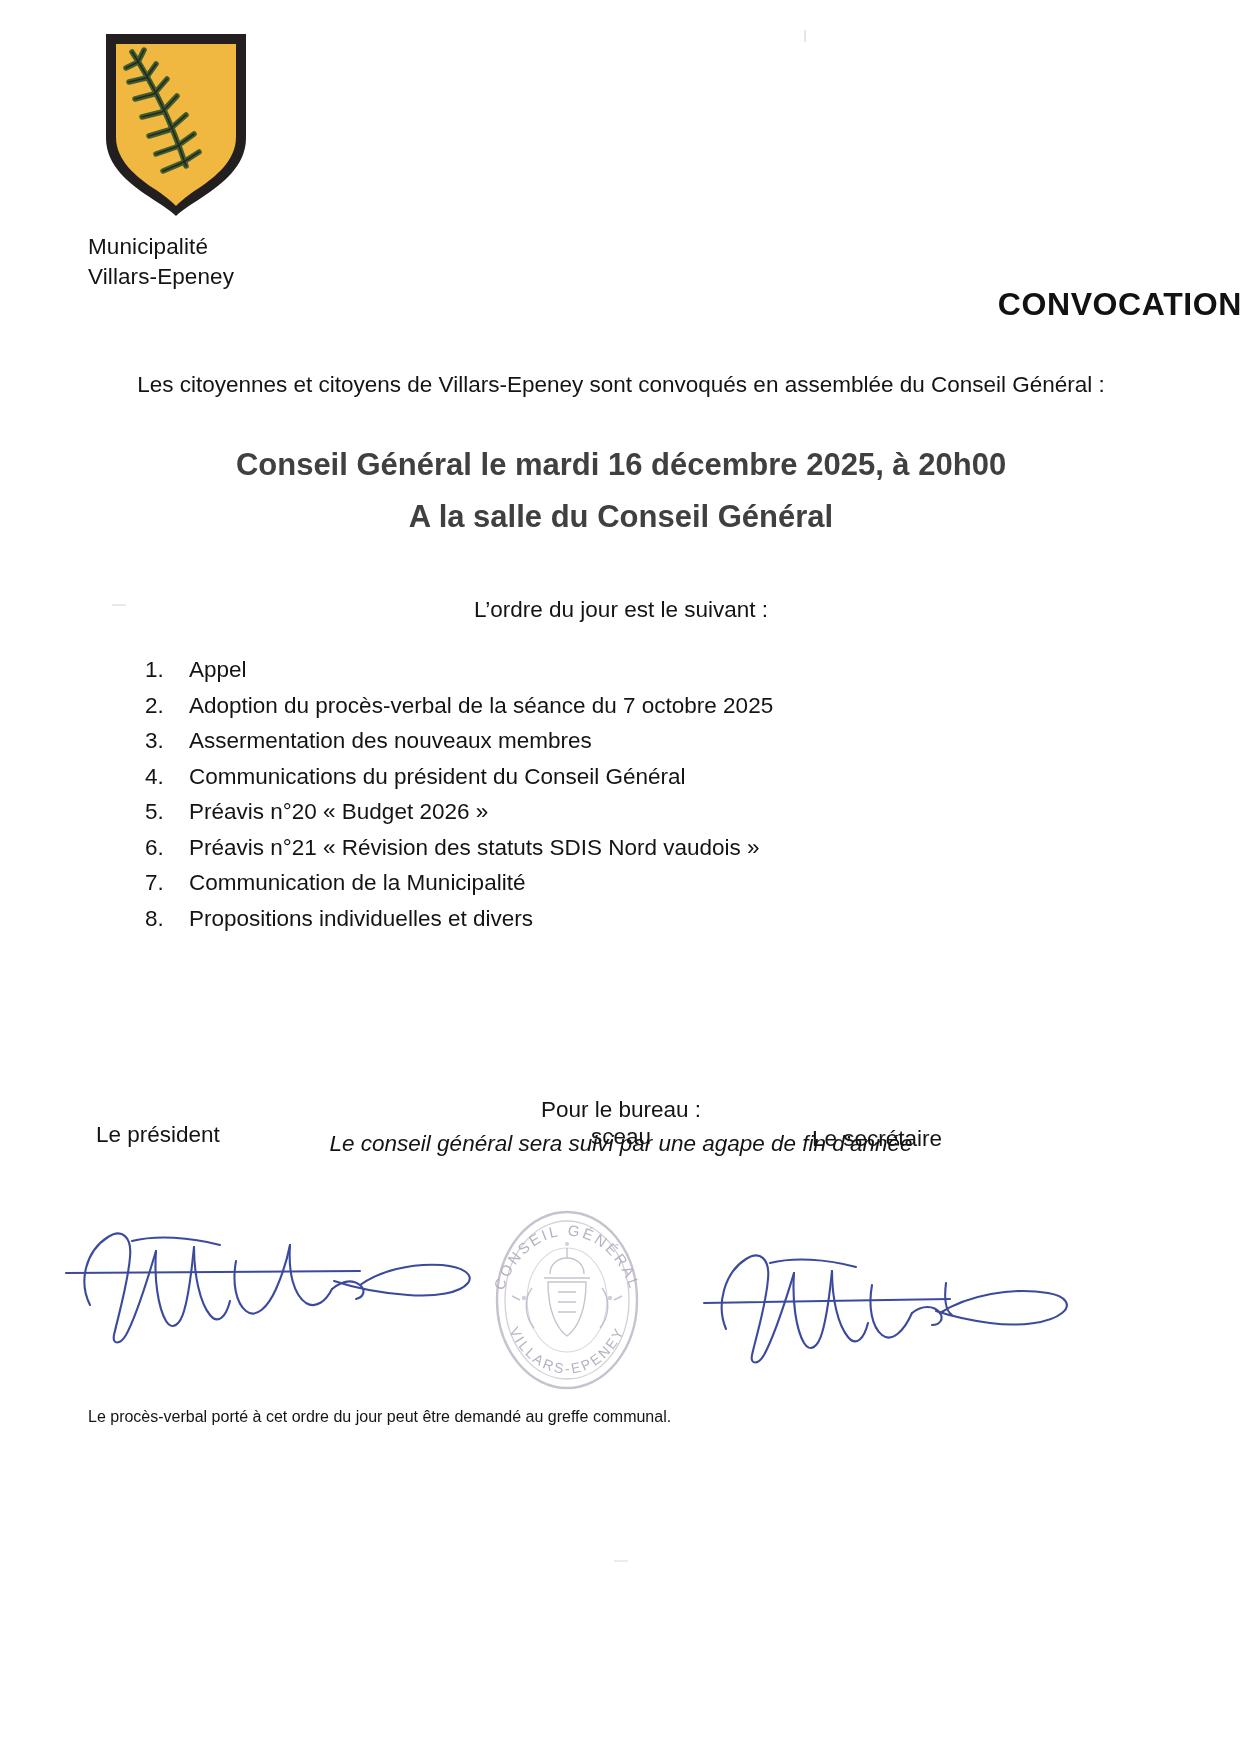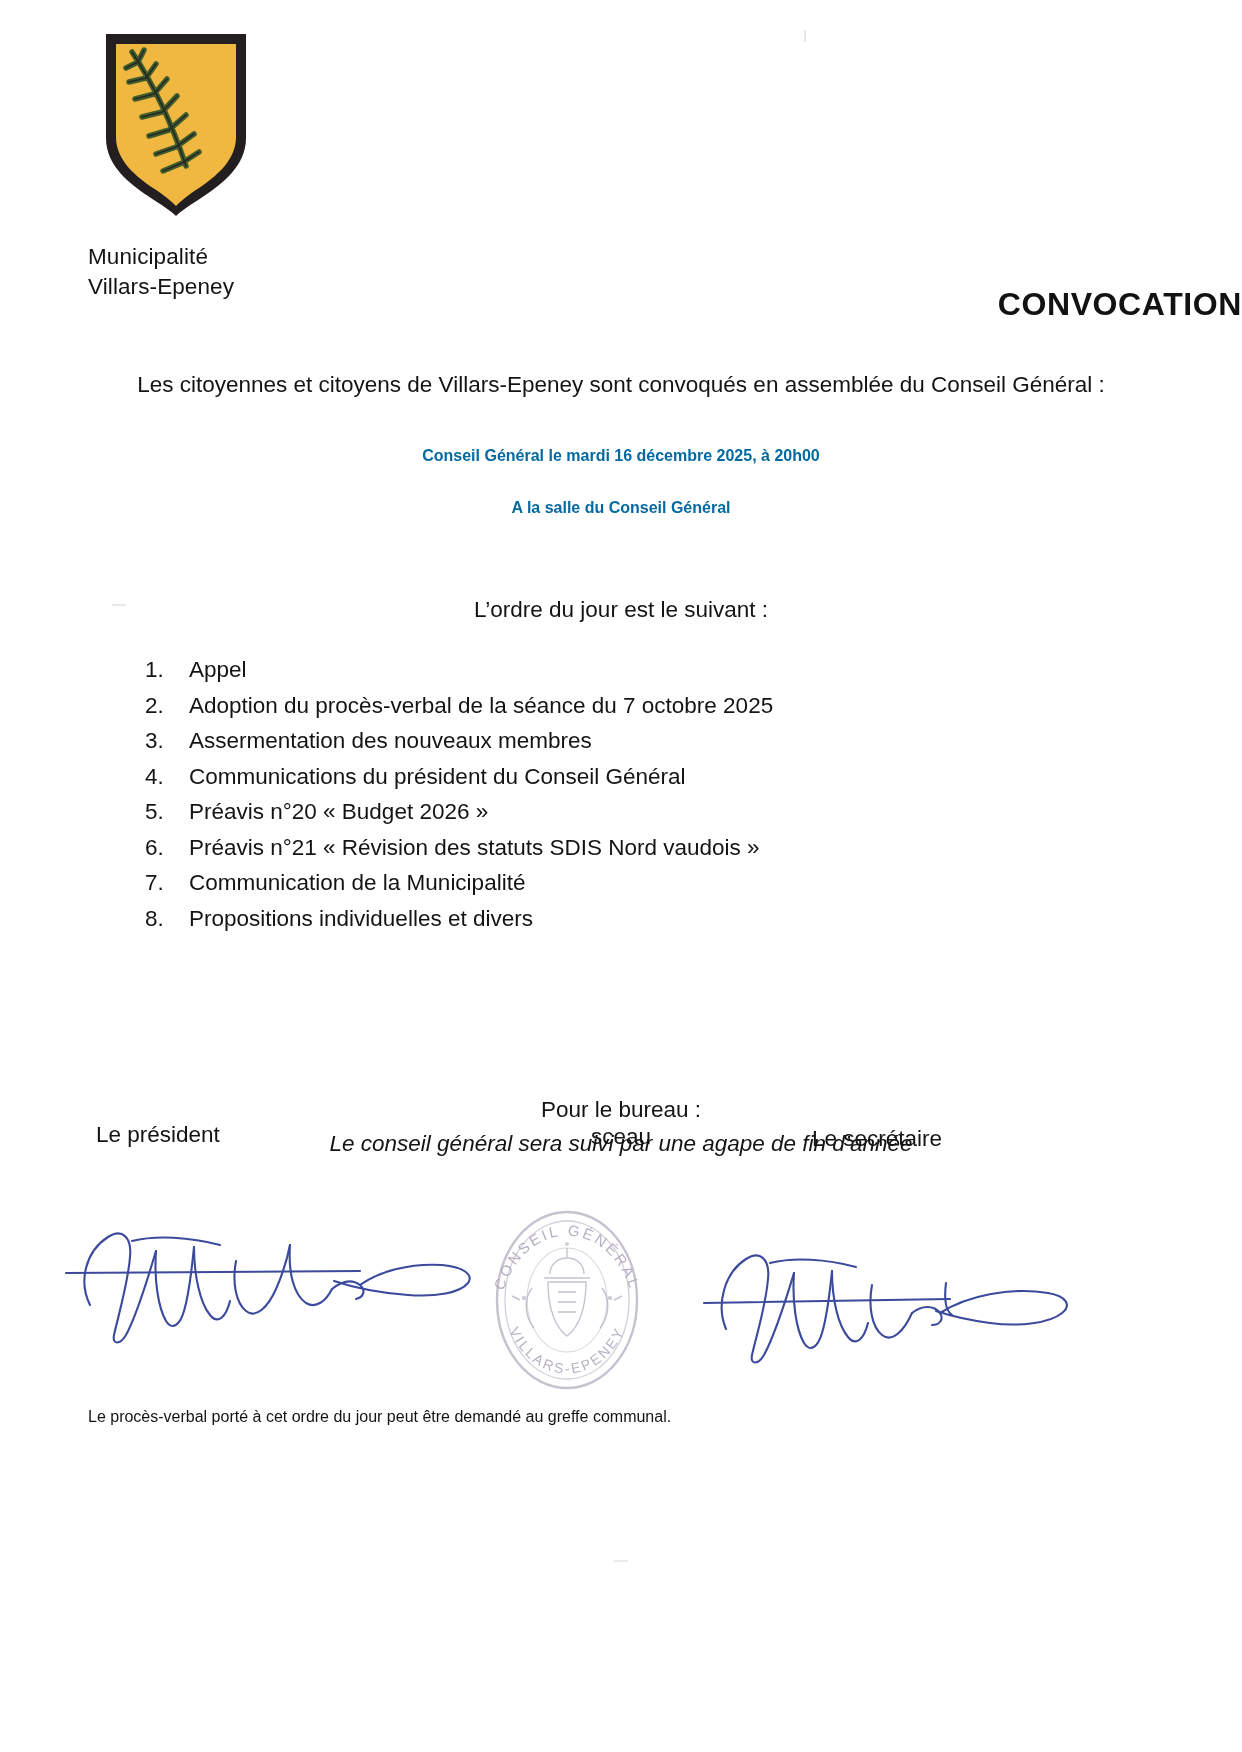"Municipalité" .crest-caption { margin-top: 22px -> 12px }
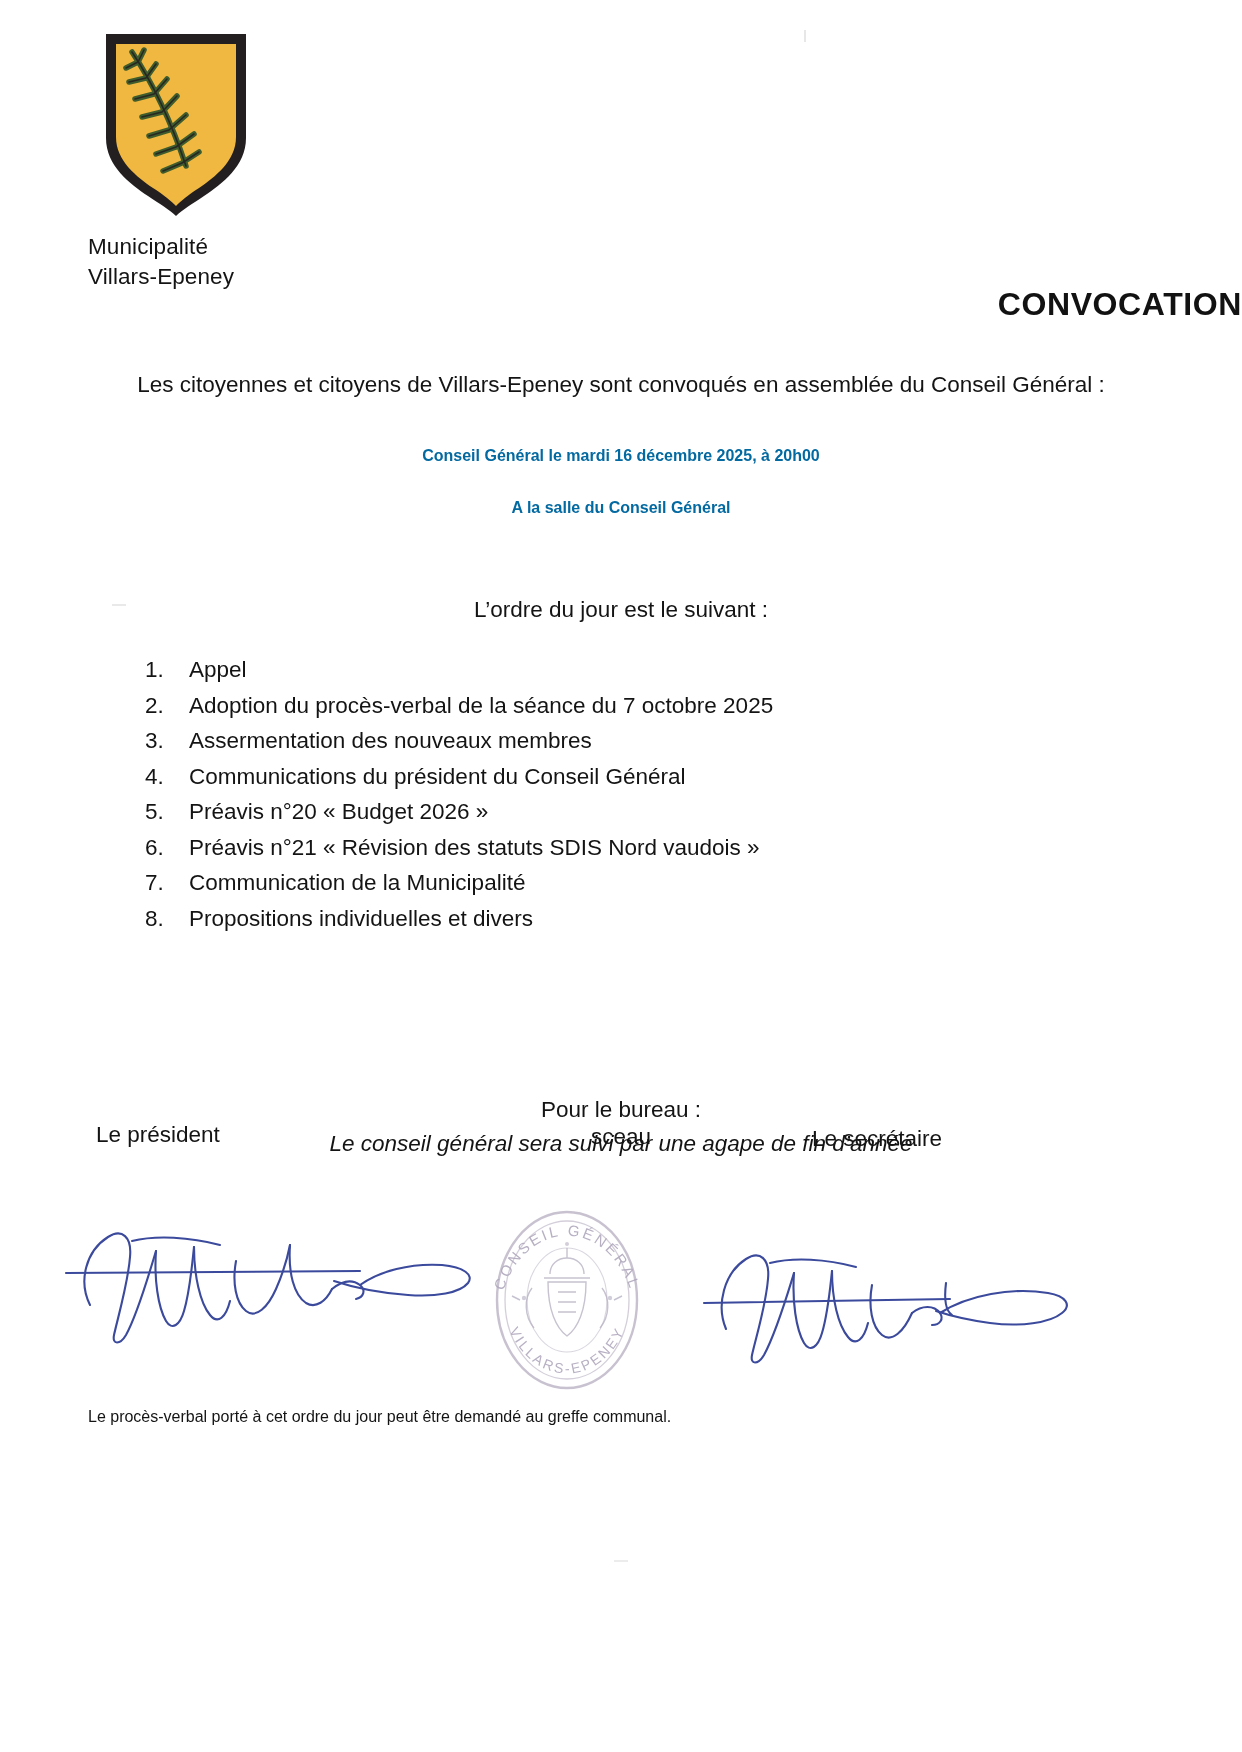"Conseil Général le mardi 16" .center-bold { color: #0369a1 -> #404040; font-size: 16px -> 31px }
